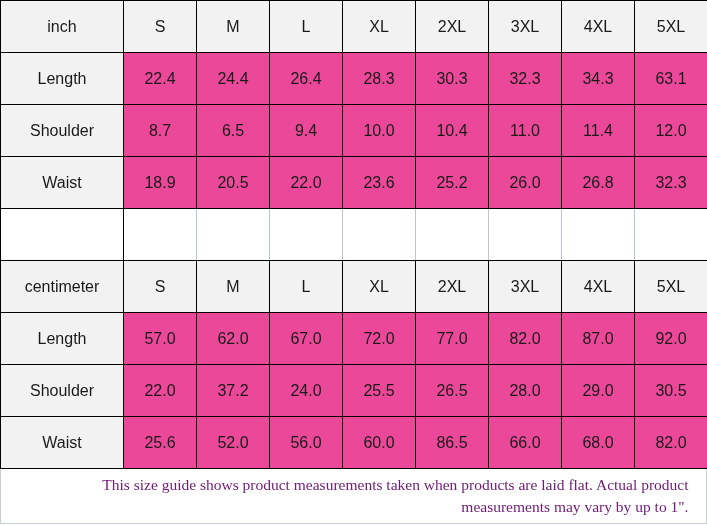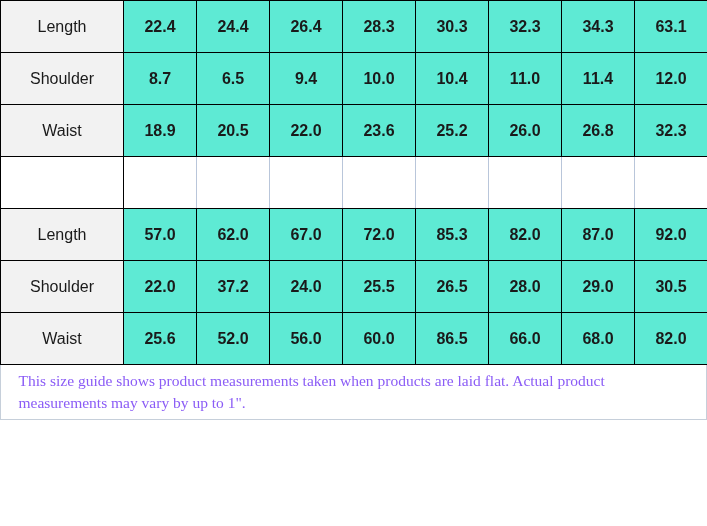"inch" tr { html: none -> <tr> <td>inch</td> <td>S</td> <td>M</td> <td>L</td> <td>XL</td> <td>2XL</td> <td>3XL</td> <td>4XL</td> <td>5XL</td> </tr> }
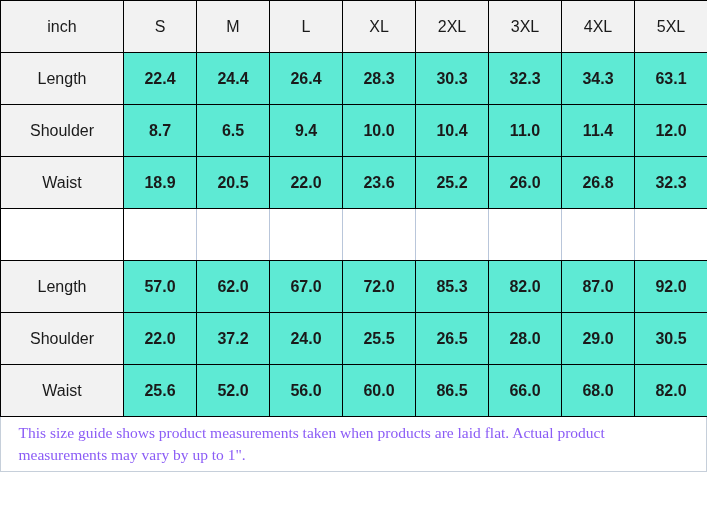"22.4" td.val { background: #5eead4 -> #ec4899; font-weight: bold -> none }
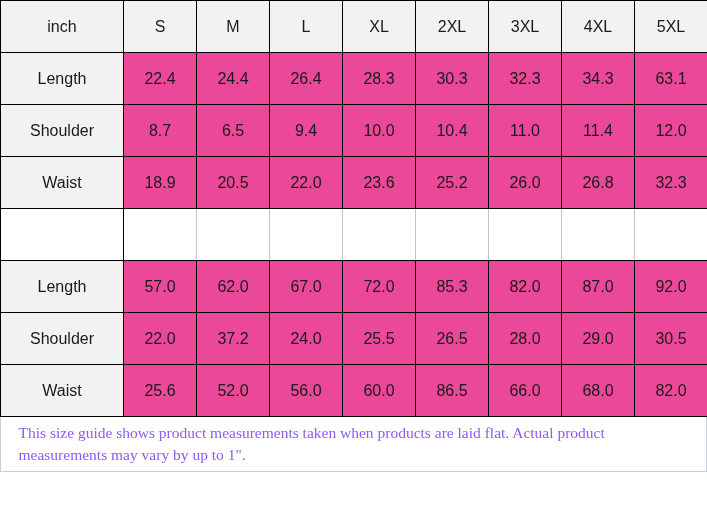"centimeter" tr { html: none -> <tr> <td>centimeter</td> <td>S</td> <td>M</td> <td>L</td> <td>XL</td> <td>2XL</td> <td>3XL</td> <td>4XL</td> <td>5XL</td> </tr> }
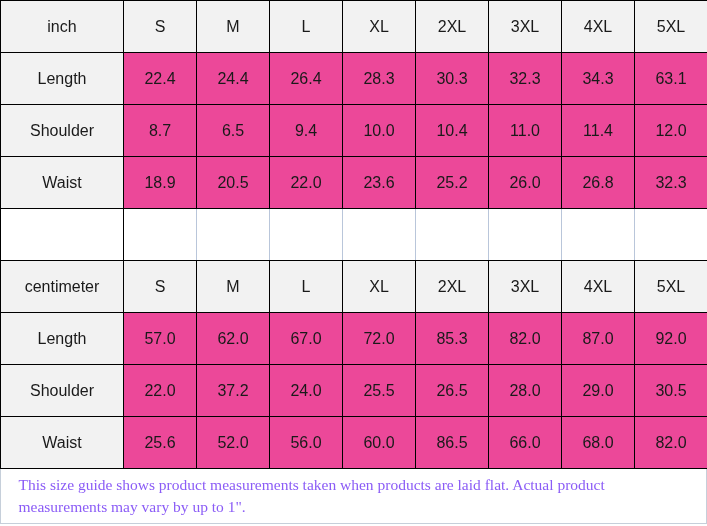"85.3" td.val { text: 85.3 -> 77.0 }
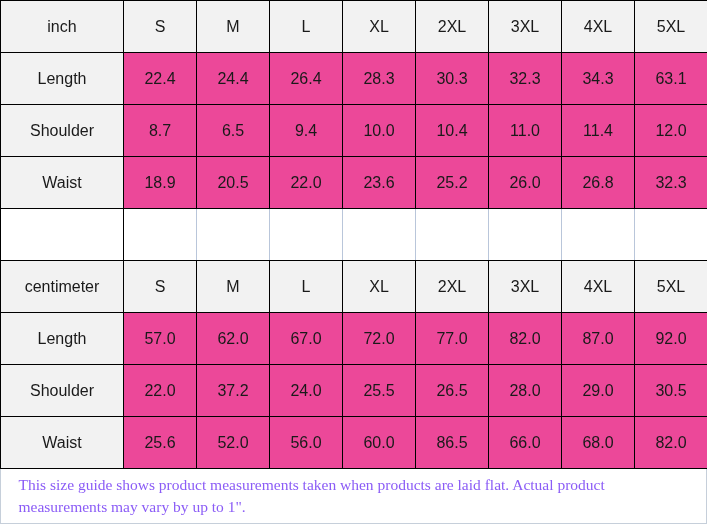"This size guide shows product" .footer-note { color: #8b5cf6 -> #701a75; text-align: left -> right }
